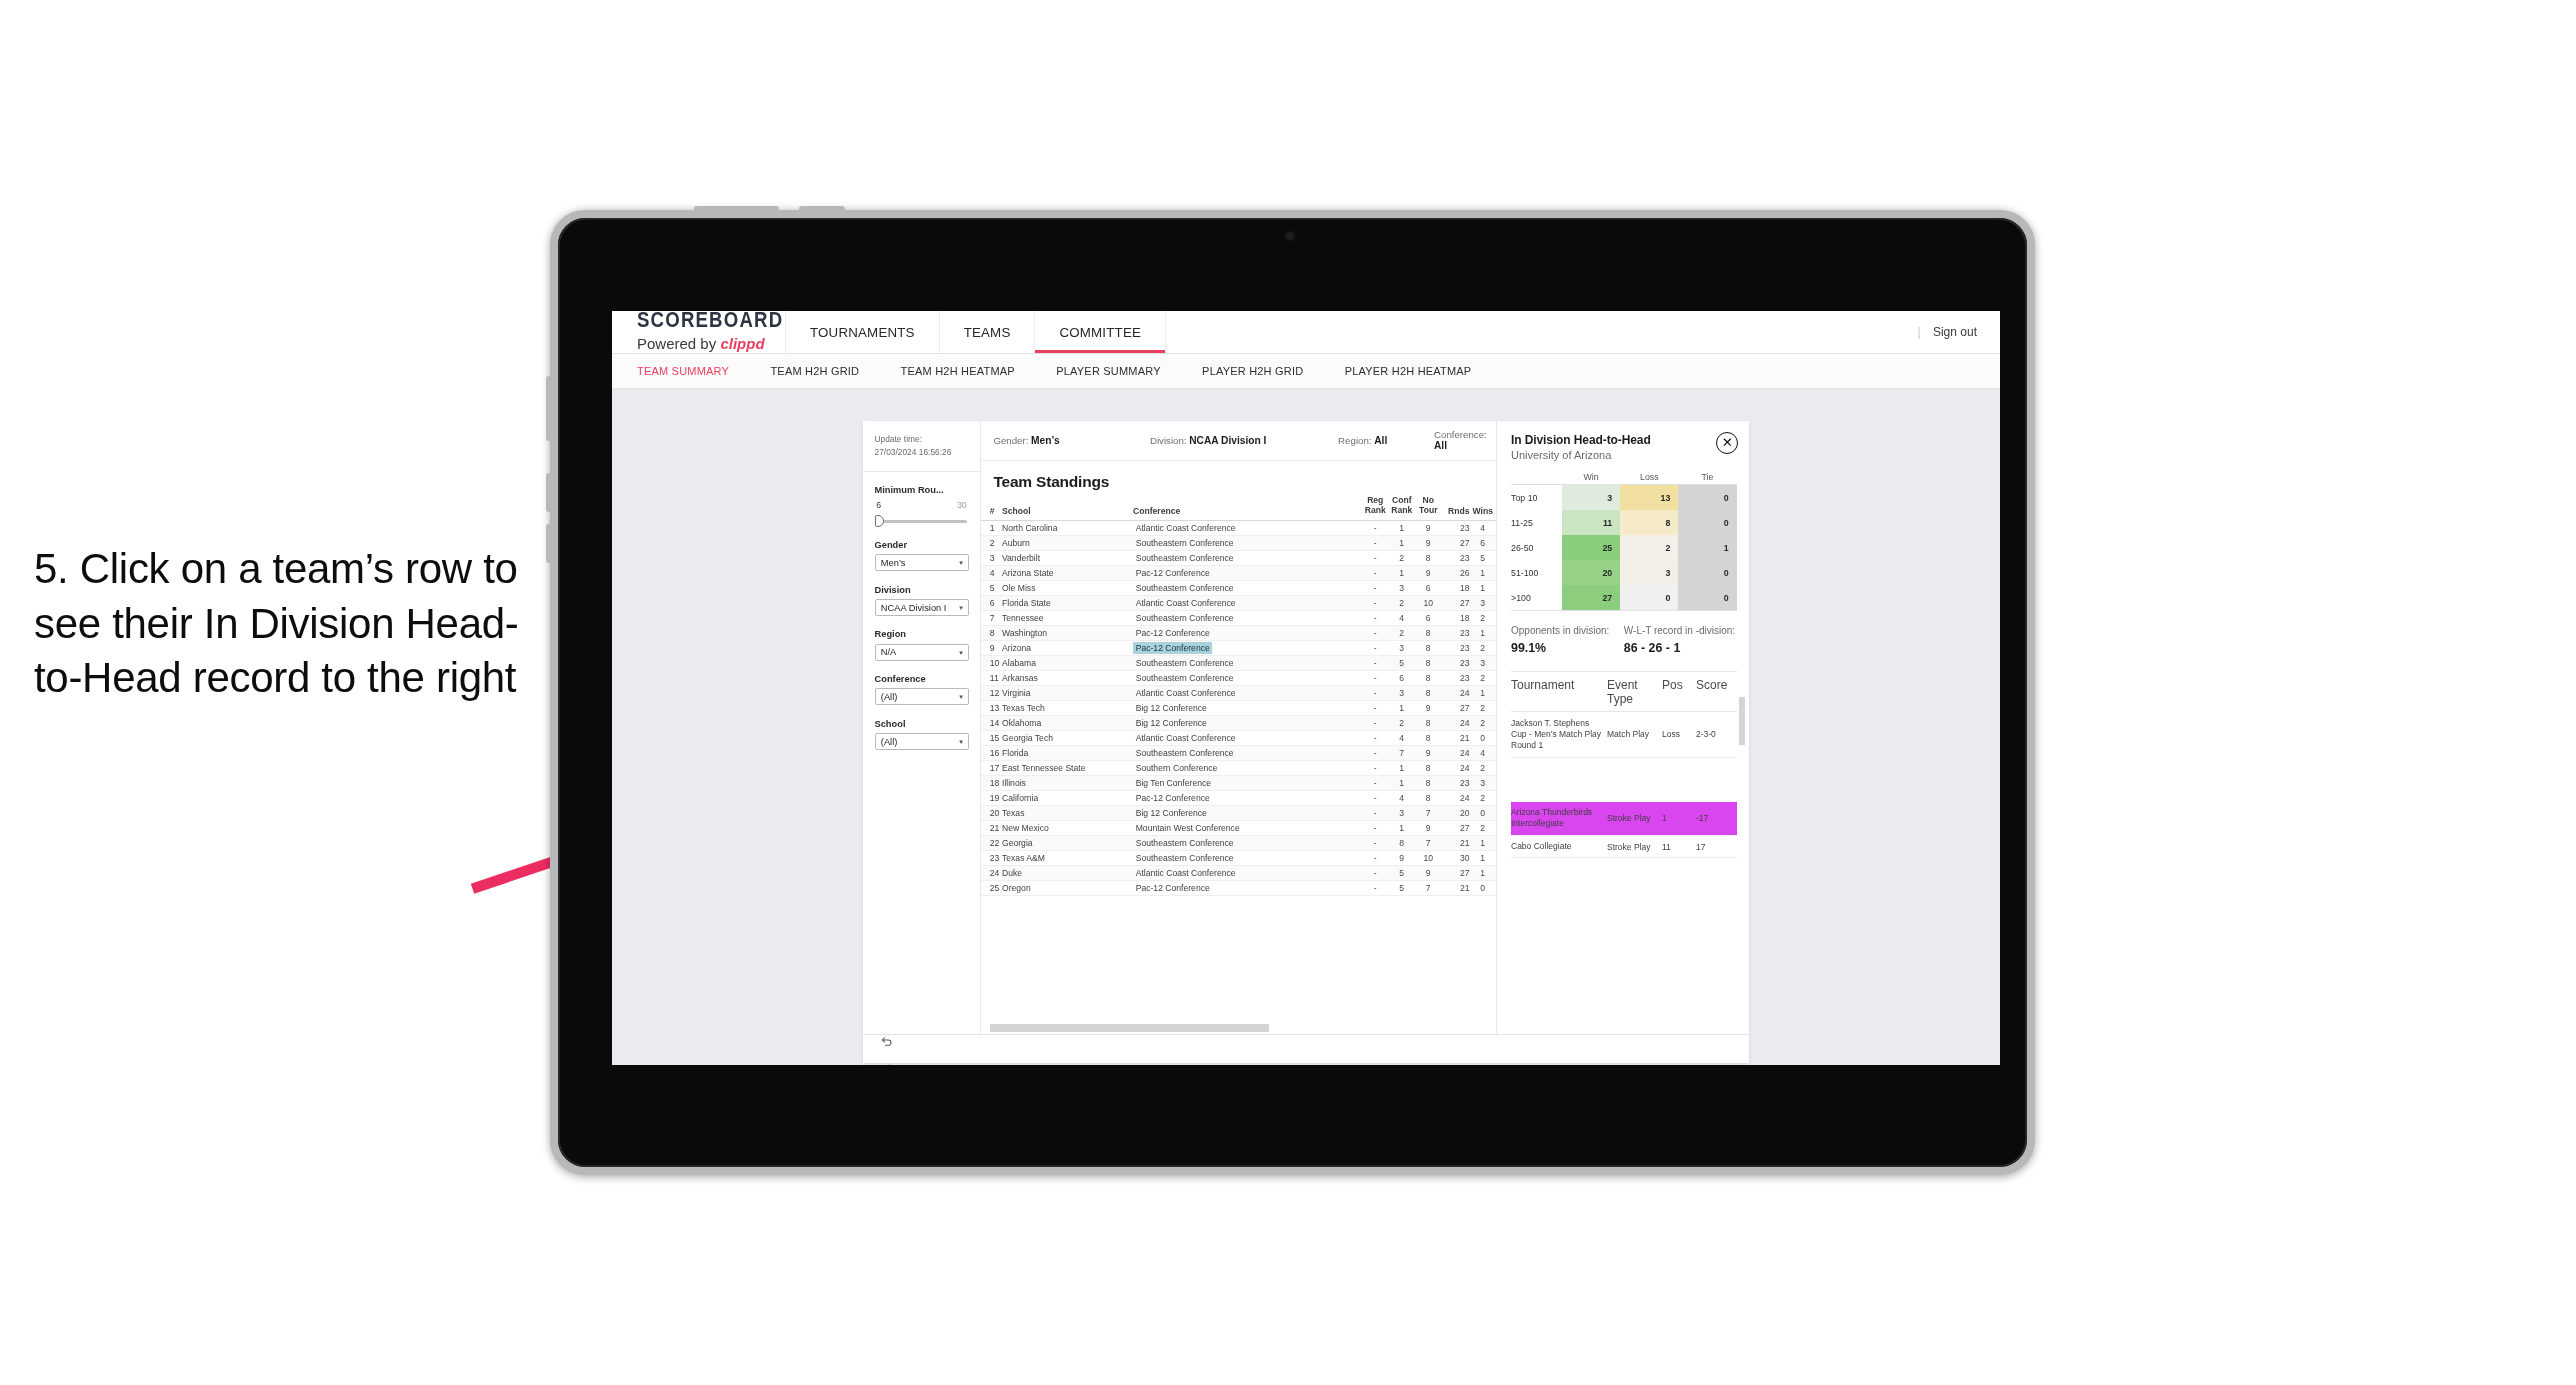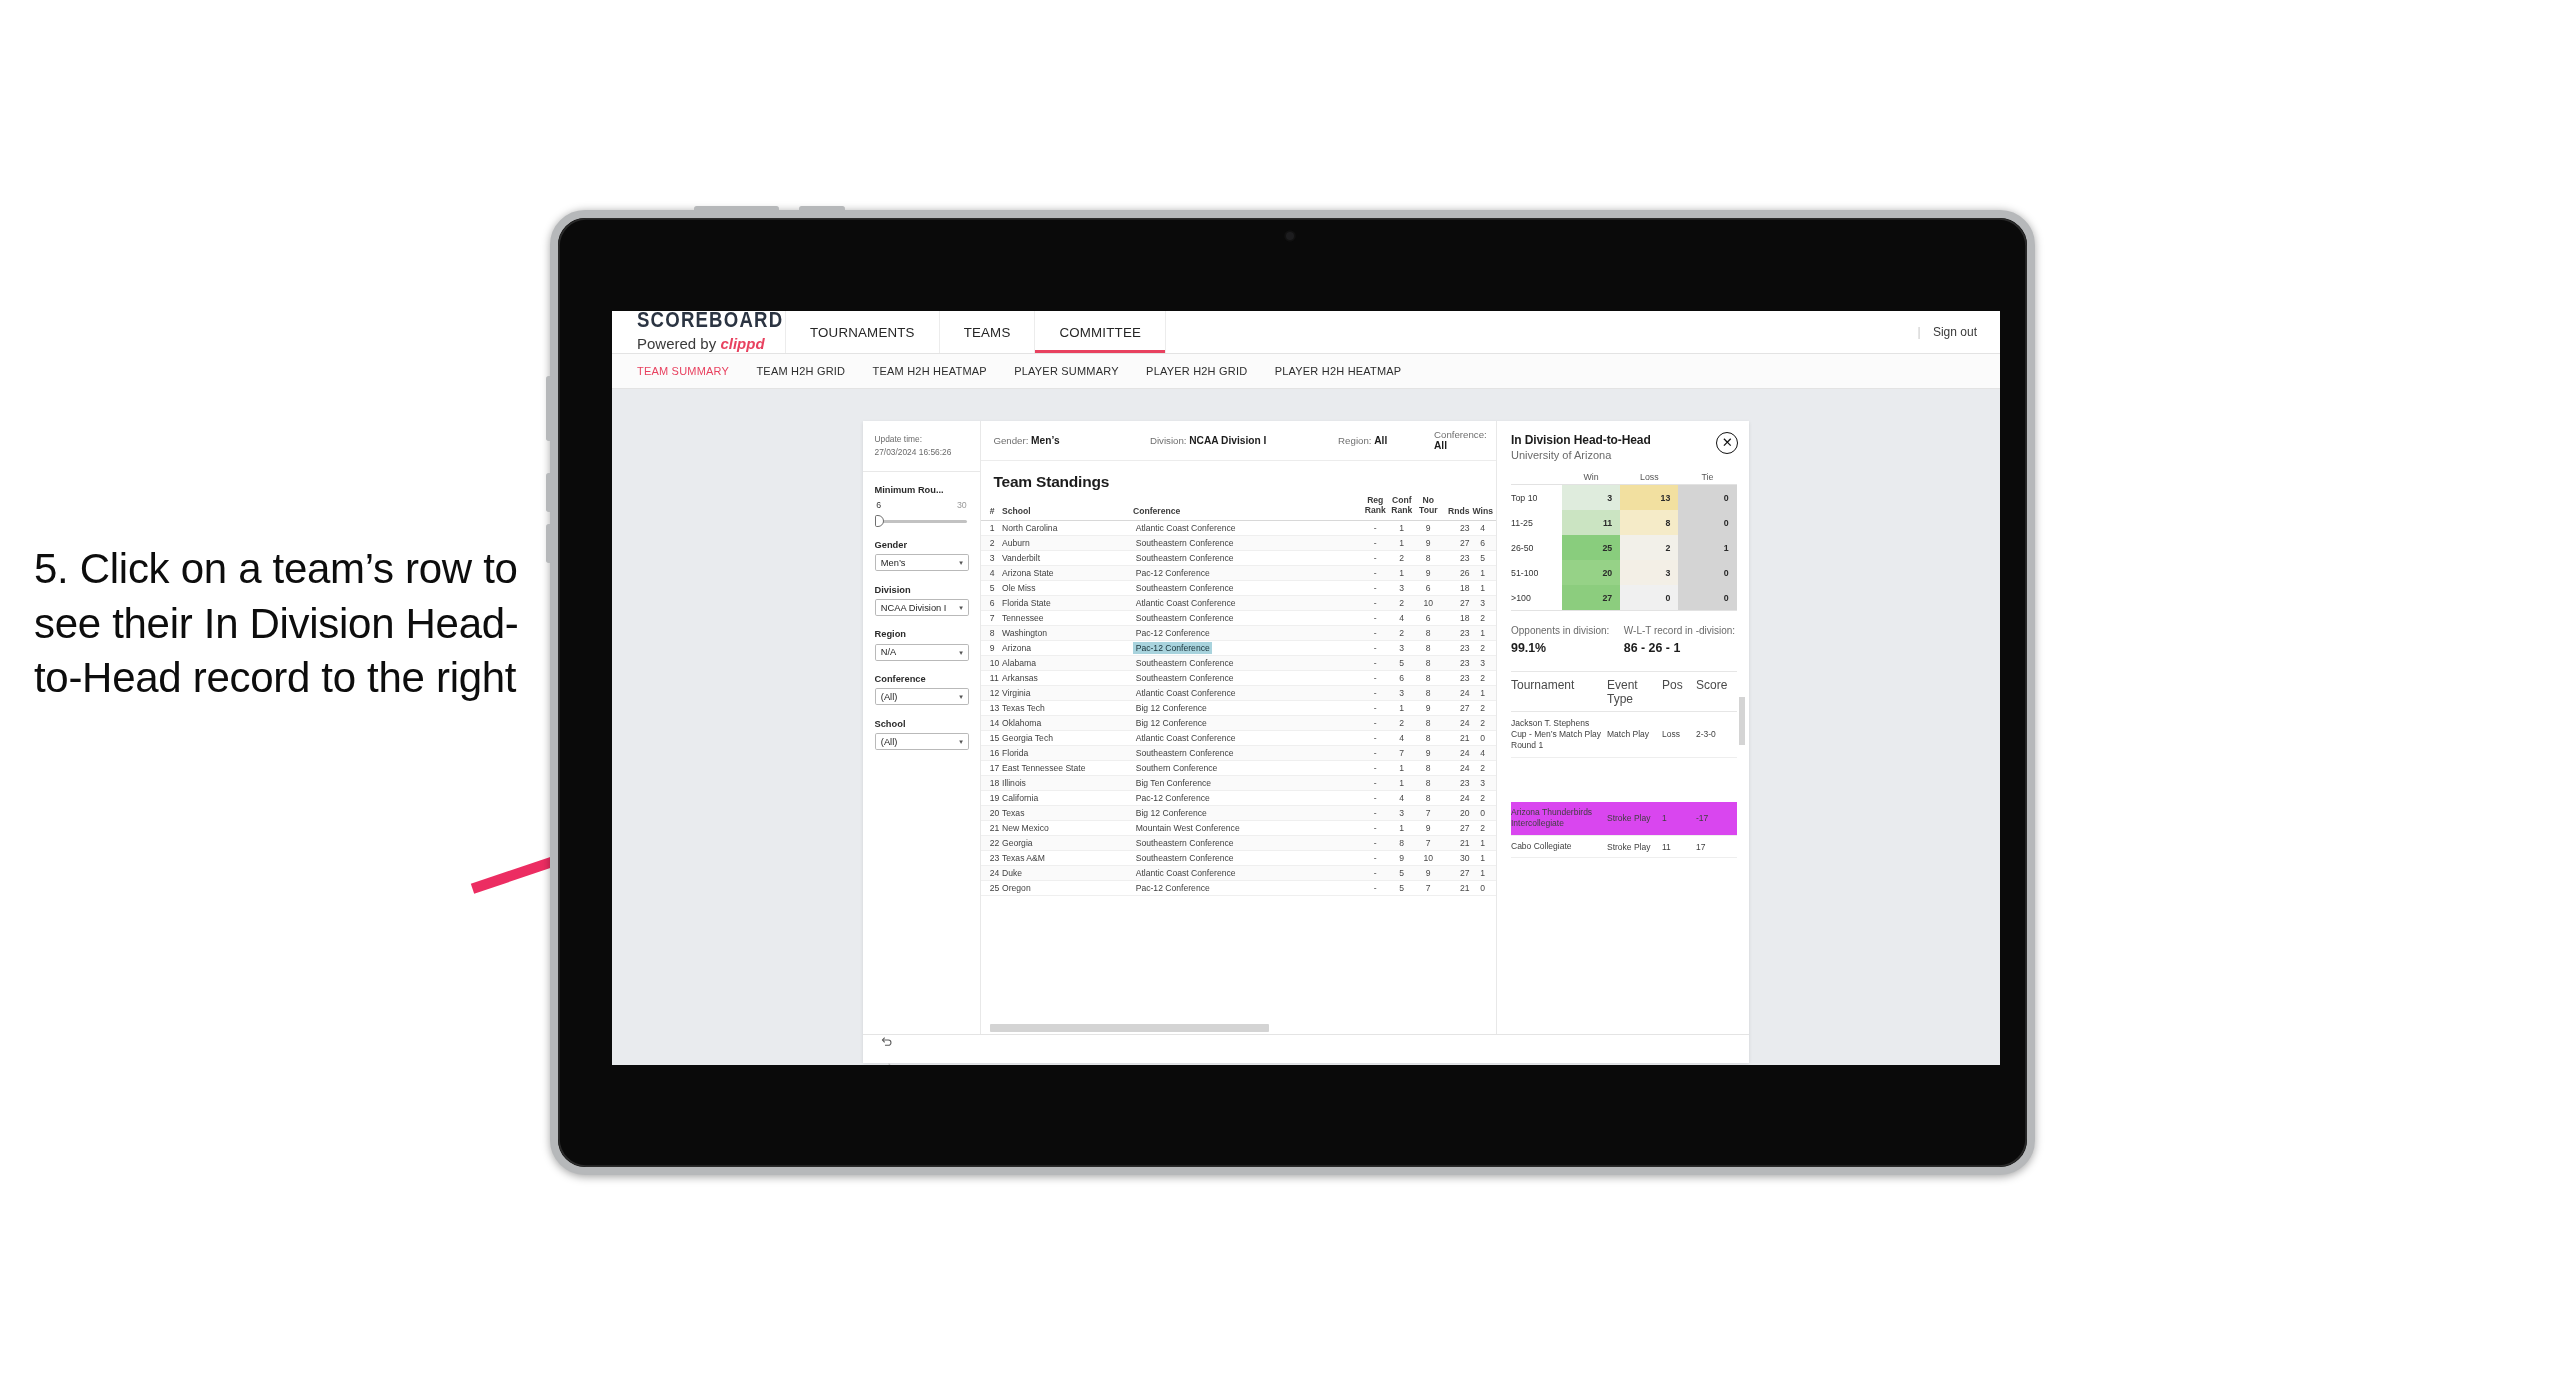"TEAM SUMMARY" #subtabs { gap: 0 -> 14px }
